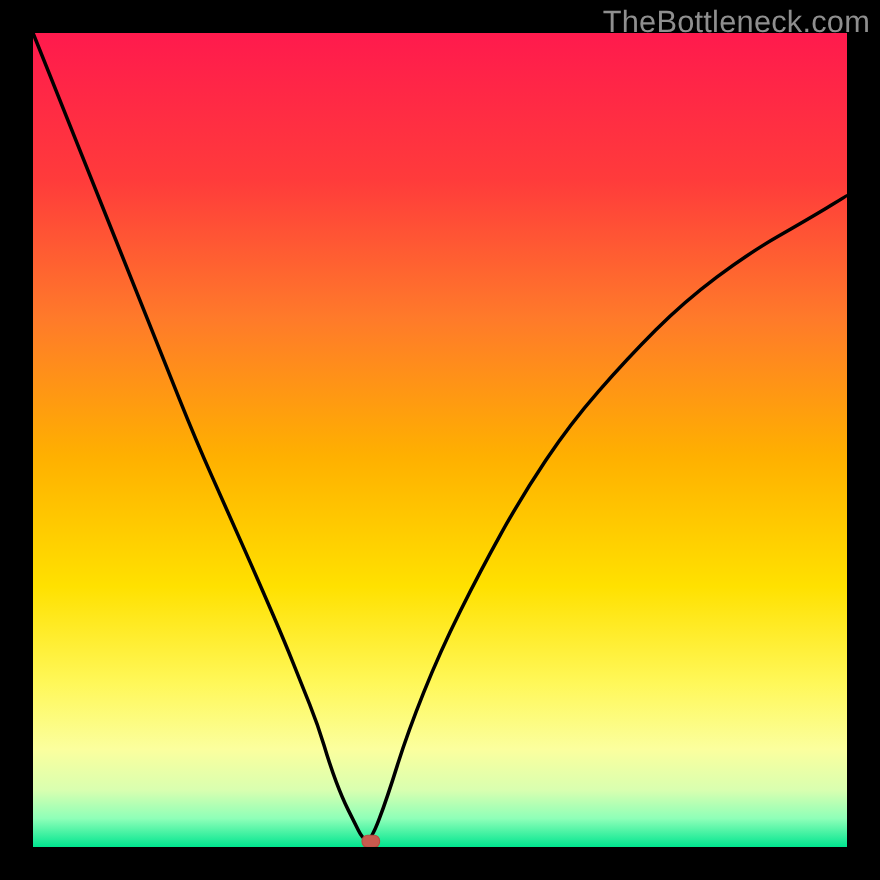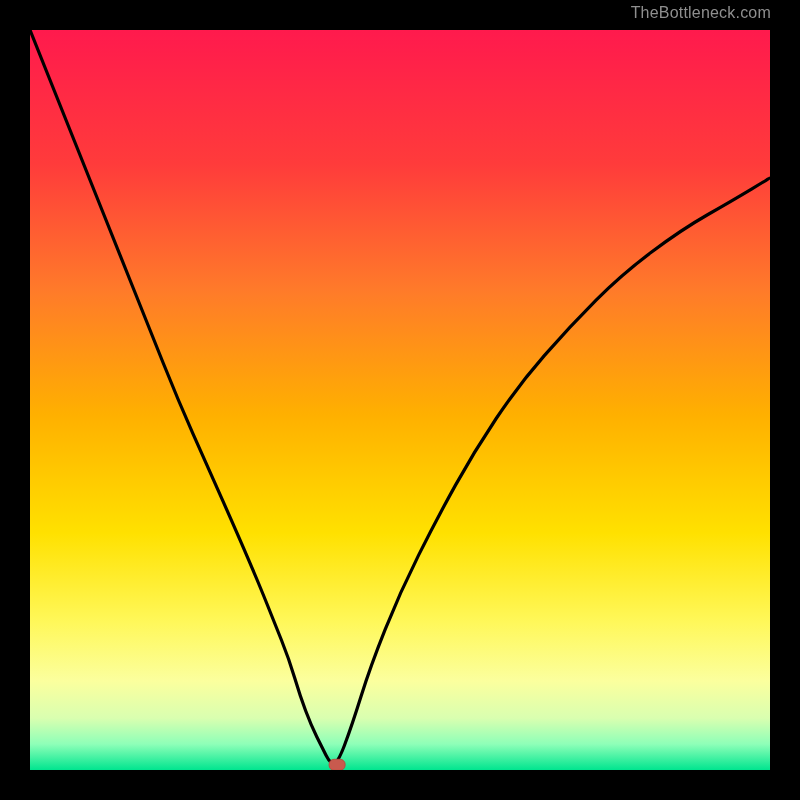"TheBottleneck.com" .watermark { font-size: 16px -> 28px; right: 29px -> 9px }
